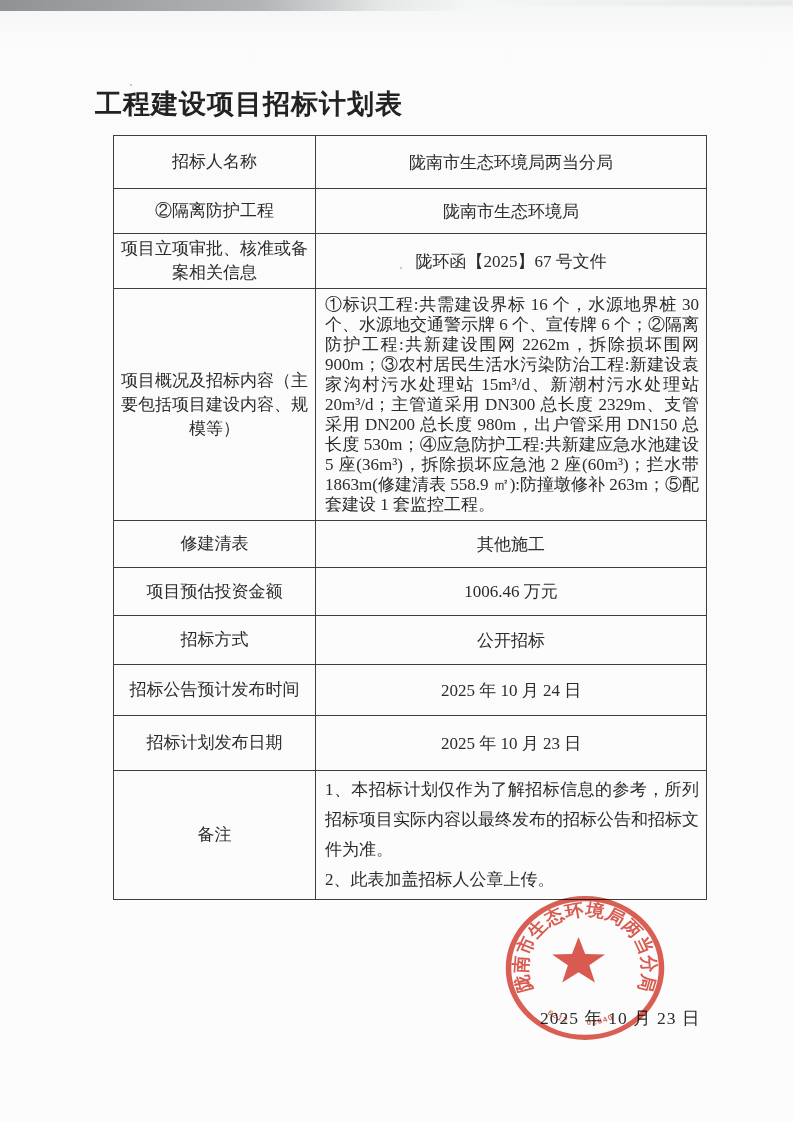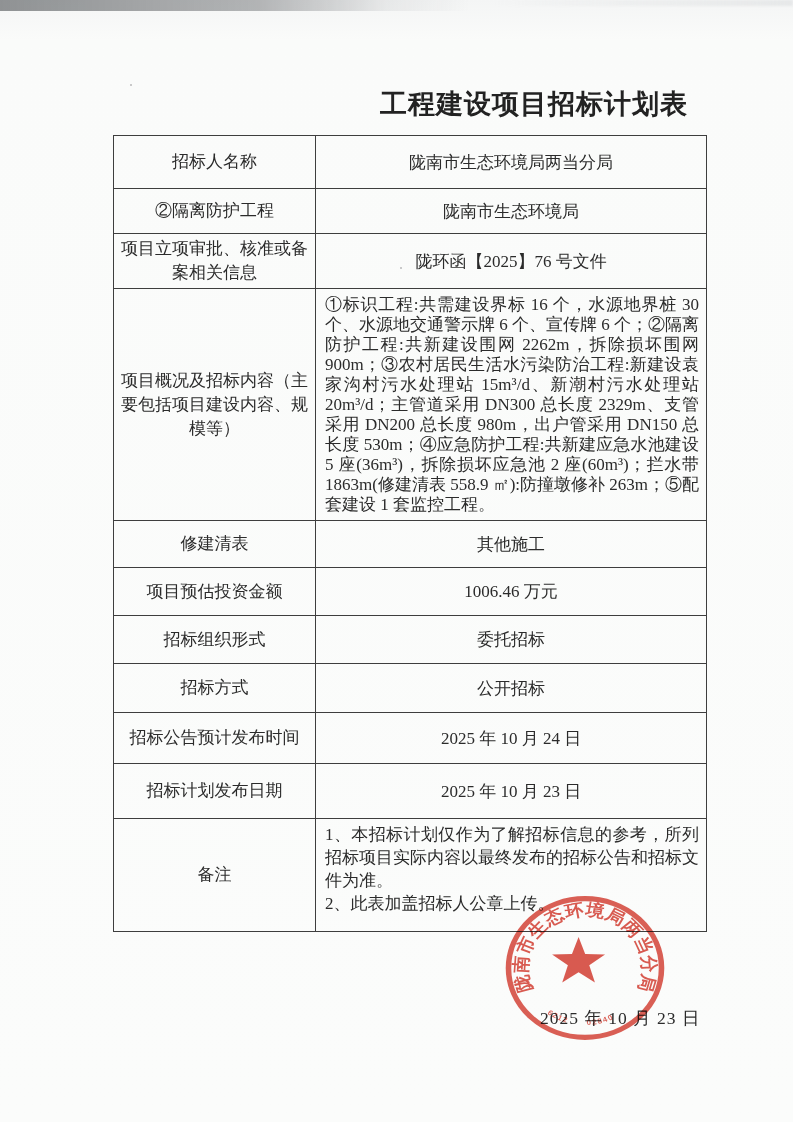"工程建设项目招标计划表" .doc-title { left: 117px -> 95px; text-align: right -> left }
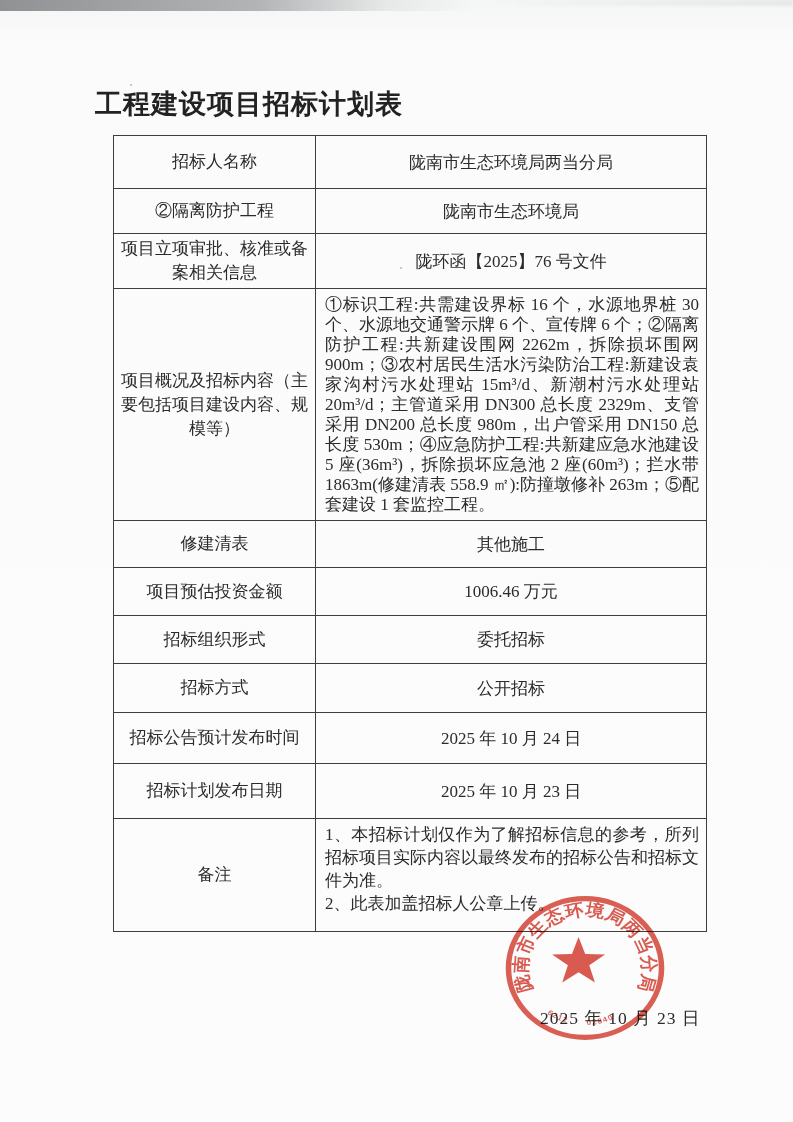"陇环函【2025】76 号文件" td.val { text: 76 -> 67 }
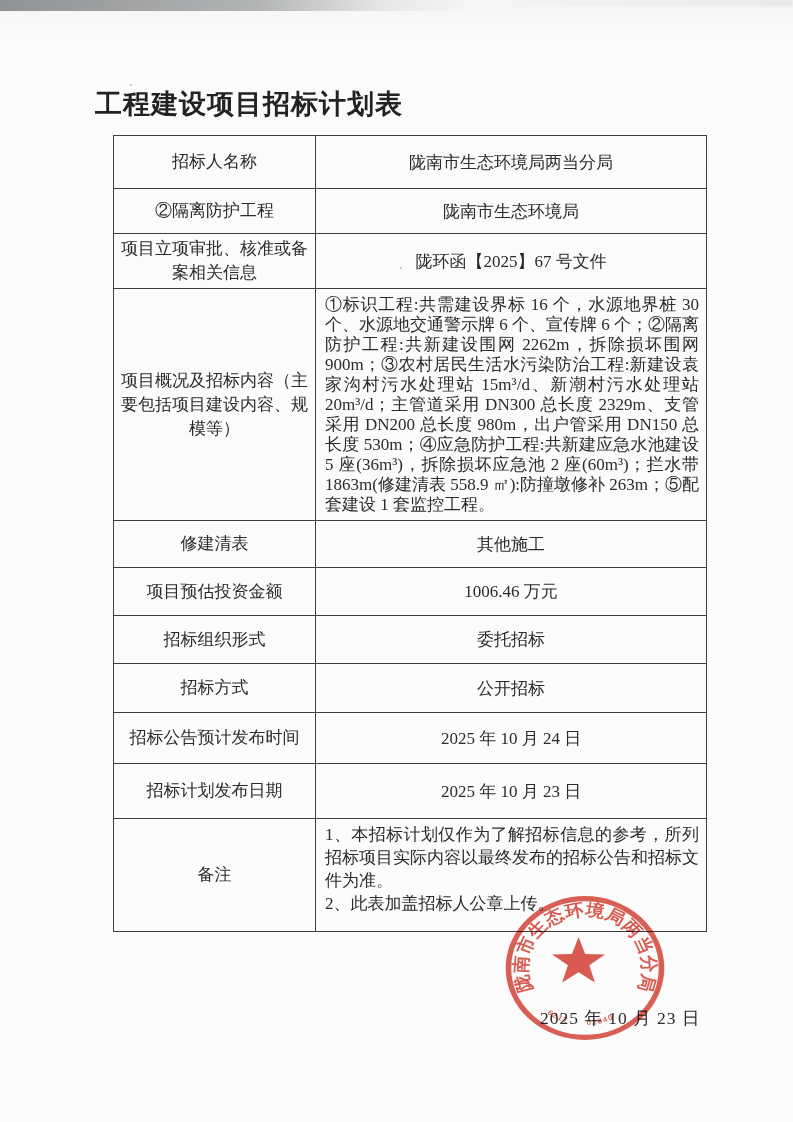"招标组织形式" tr.r8 { html: <tr> <td>招标组织形式</td> <td>委托招标</td> </tr> -> none }
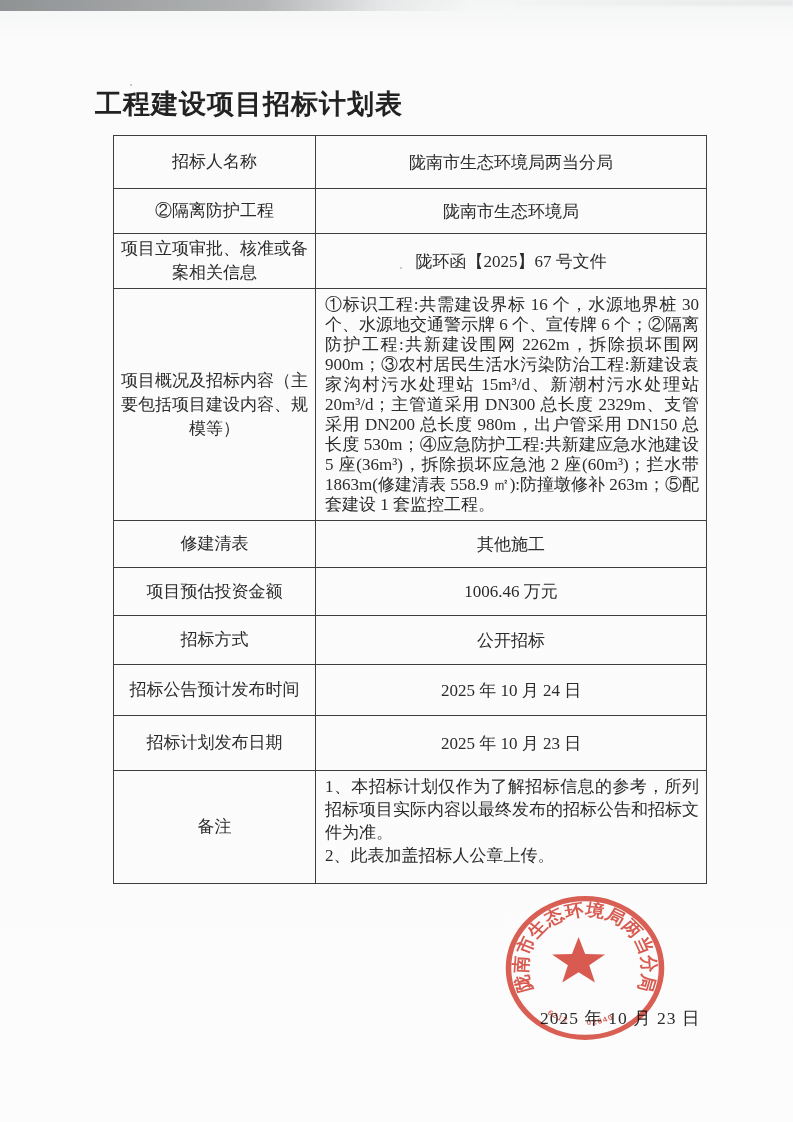"1、本招标计划仅作为了解招标信息的参考，所列招标项目实际内容以最终发布的招标公告" tr.r12 td.val { line-height: 23px -> 30px }
